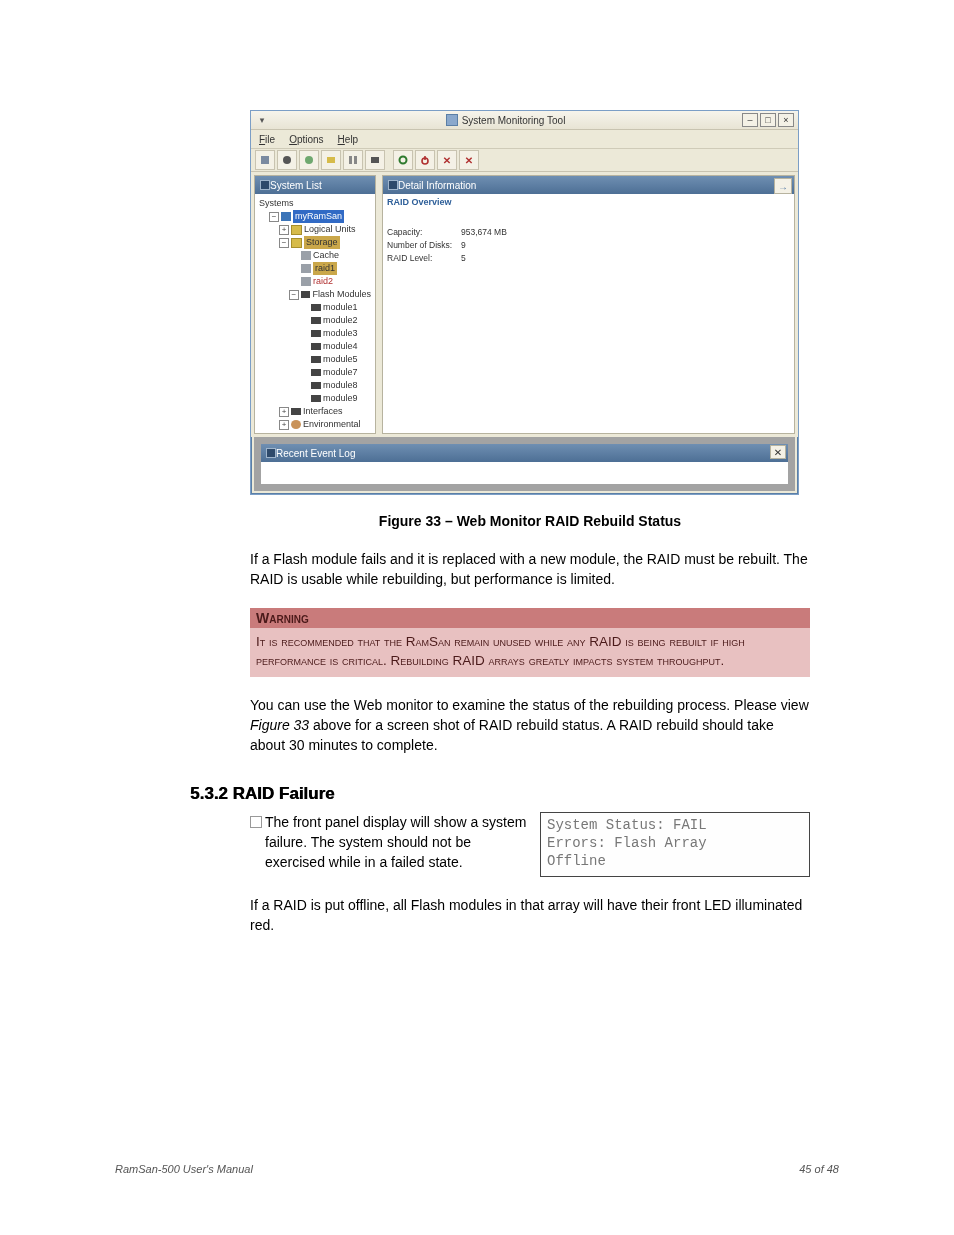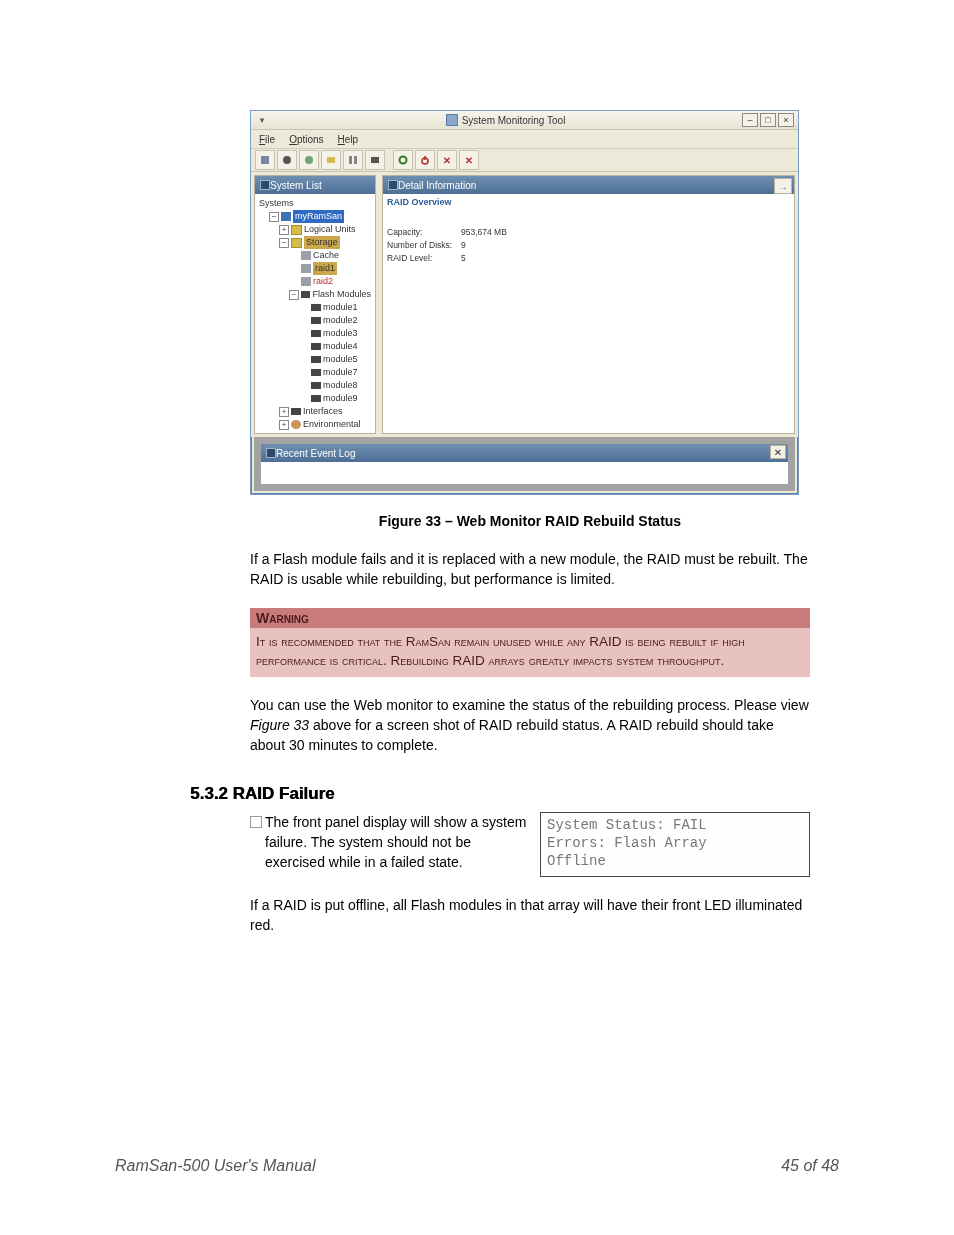"RamSan-500 User's Manual" .footer { font-size: 16px -> 11px }
